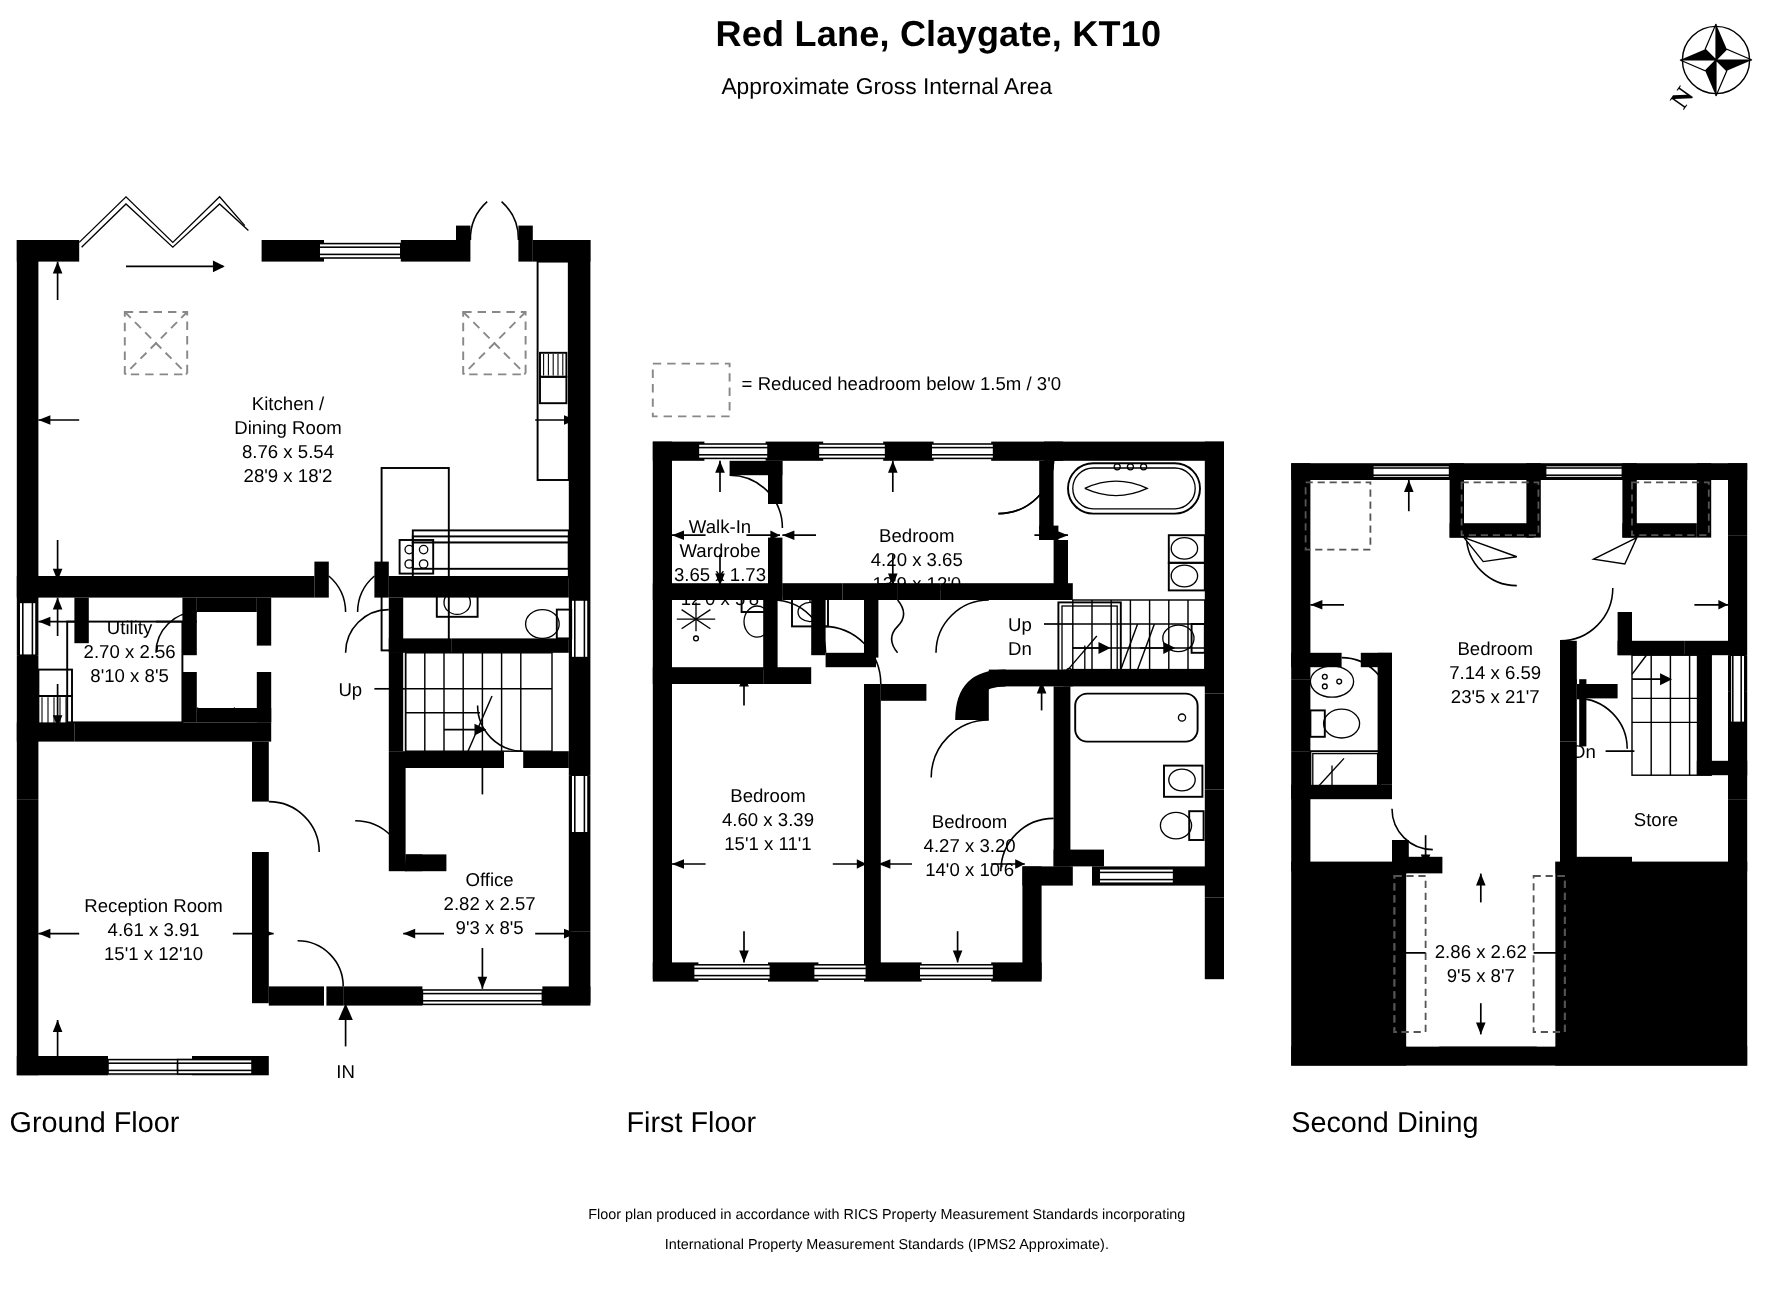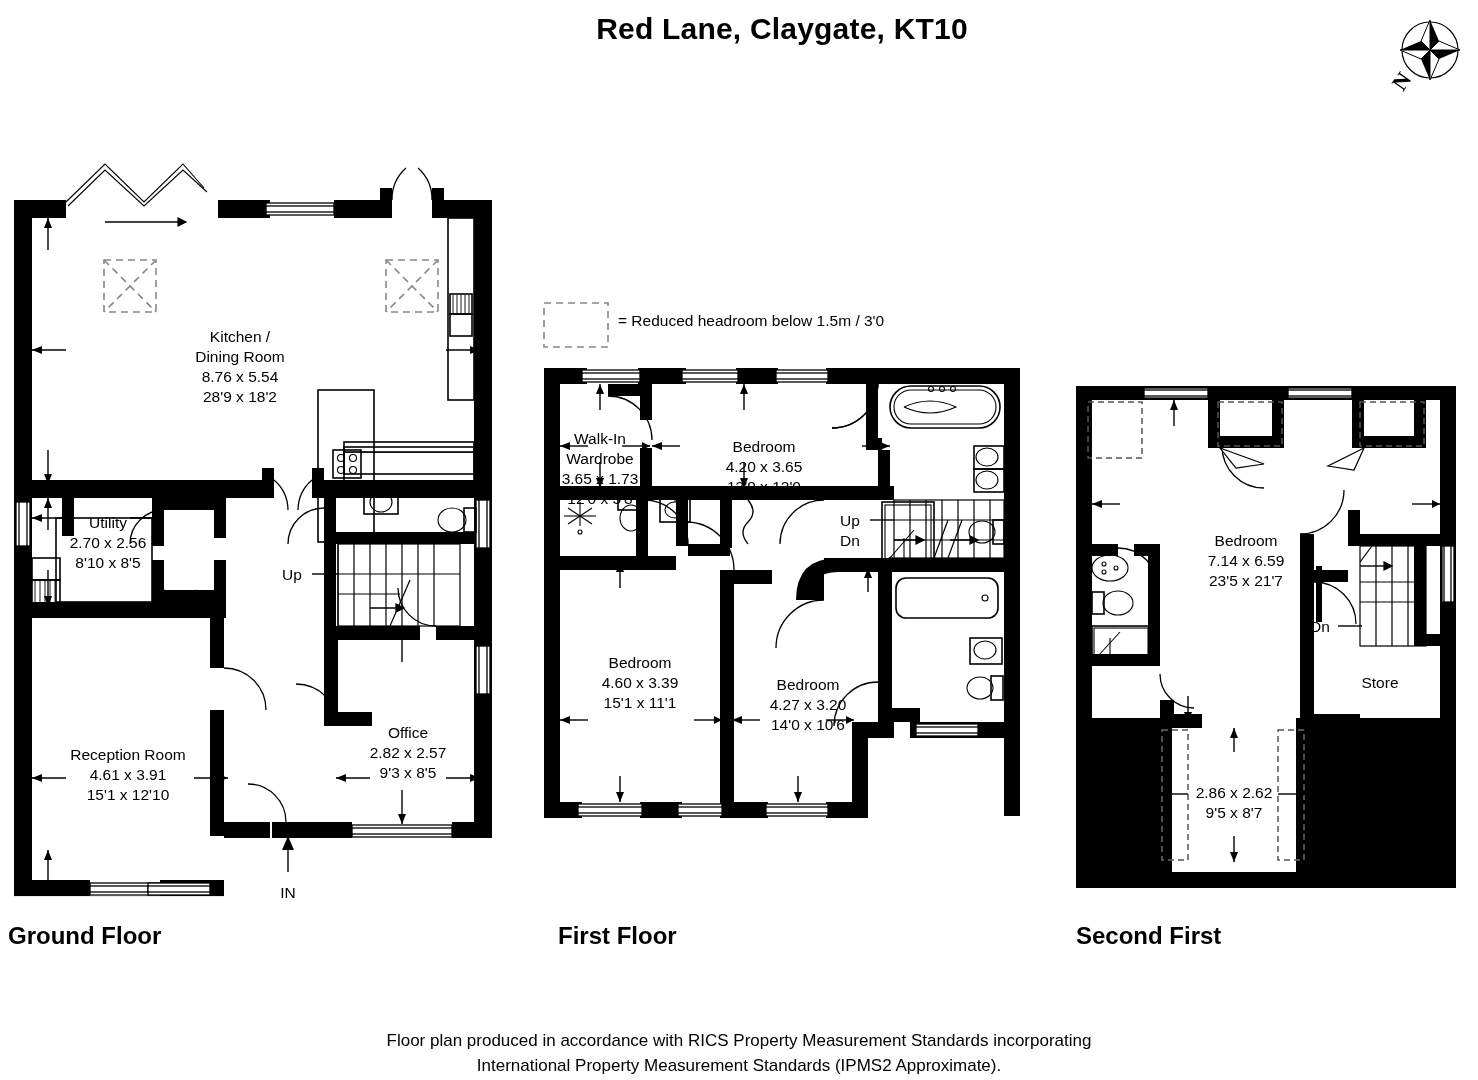"Approximate Gross Internal Area" div.hdr { html: none -> <div>Approximate Gross Internal Area</div> }
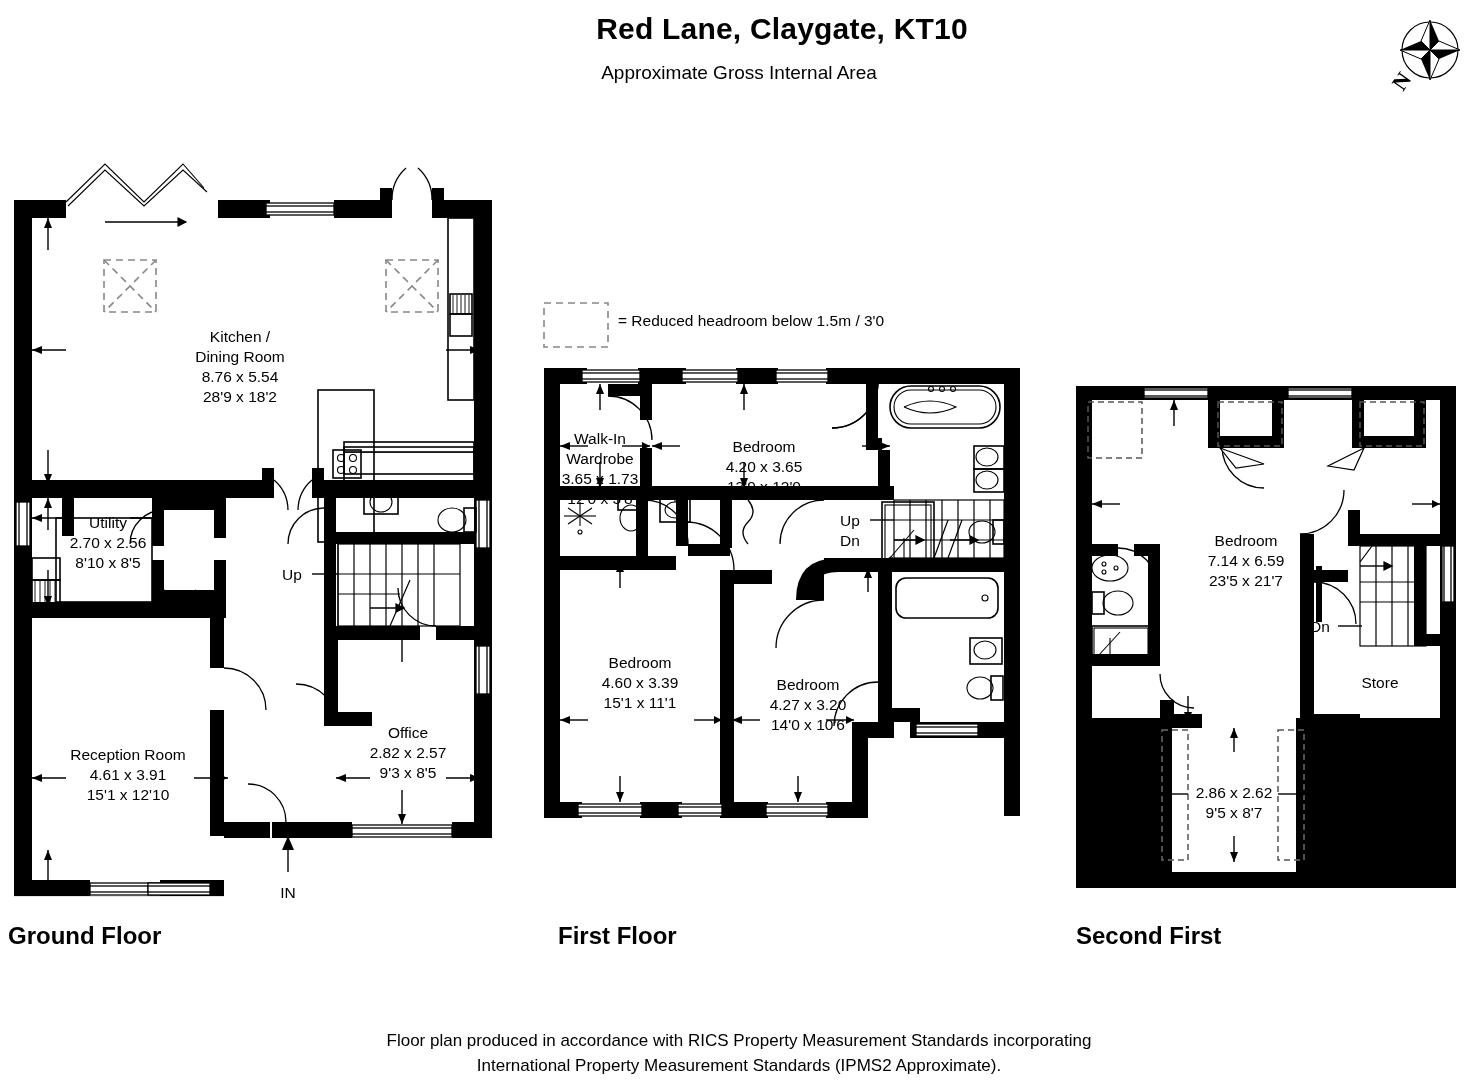"Ground Floor" .floor-label { font-weight: bold -> normal }
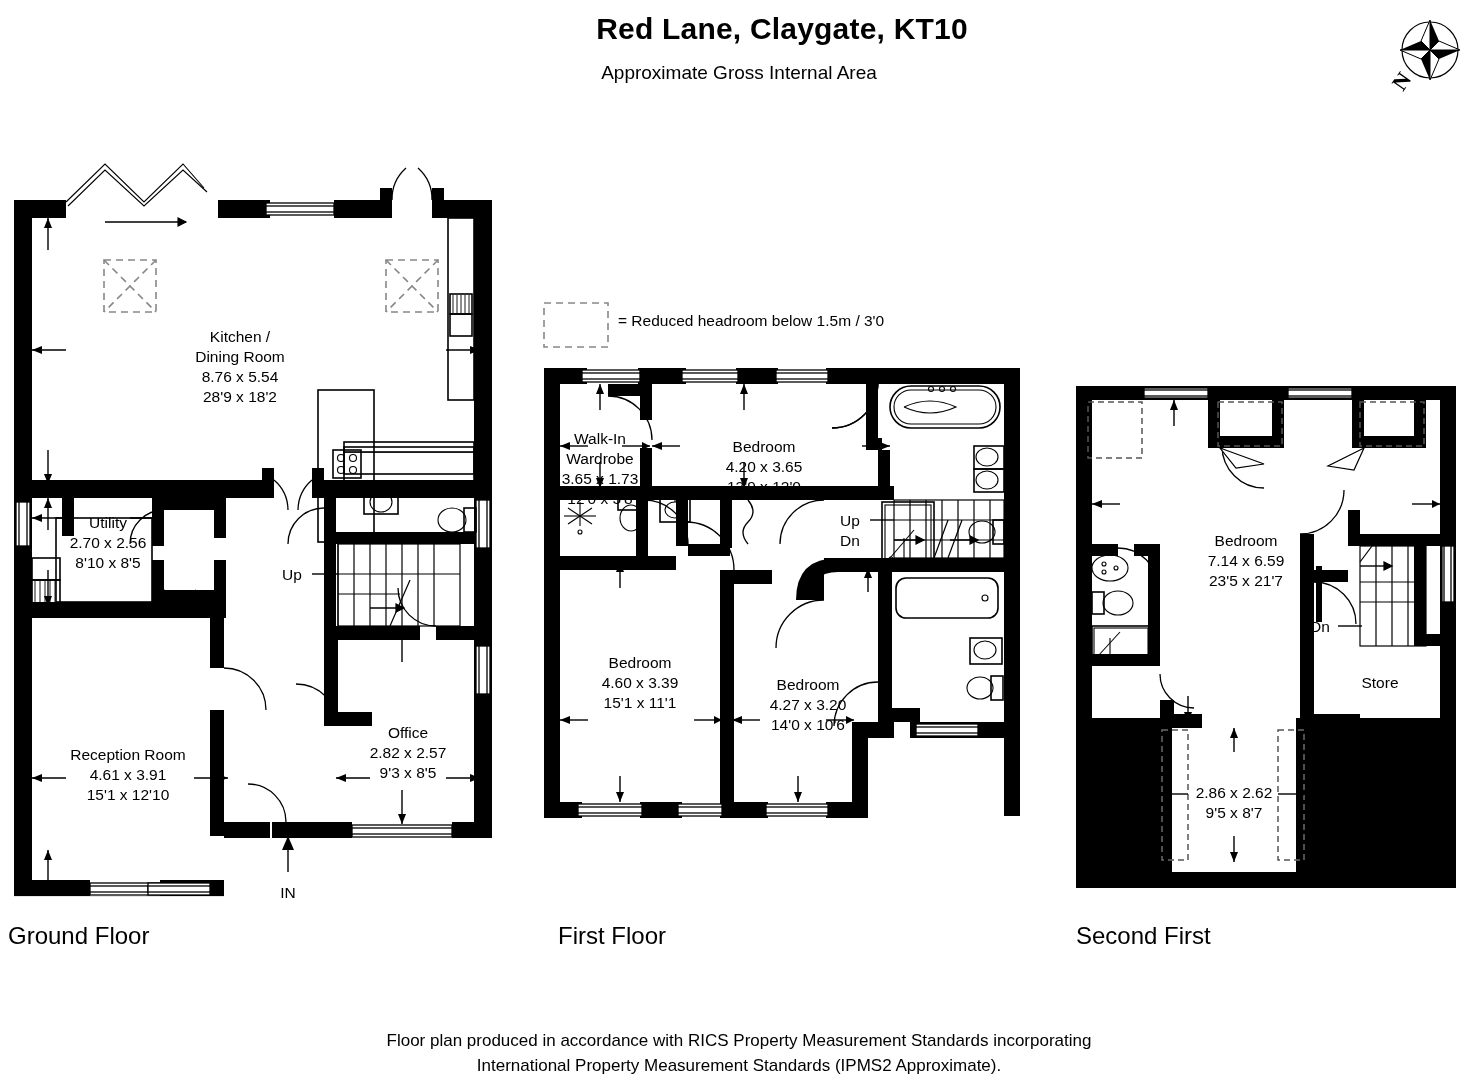"First Floor" #lbl-first { left: 558px -> 522px }
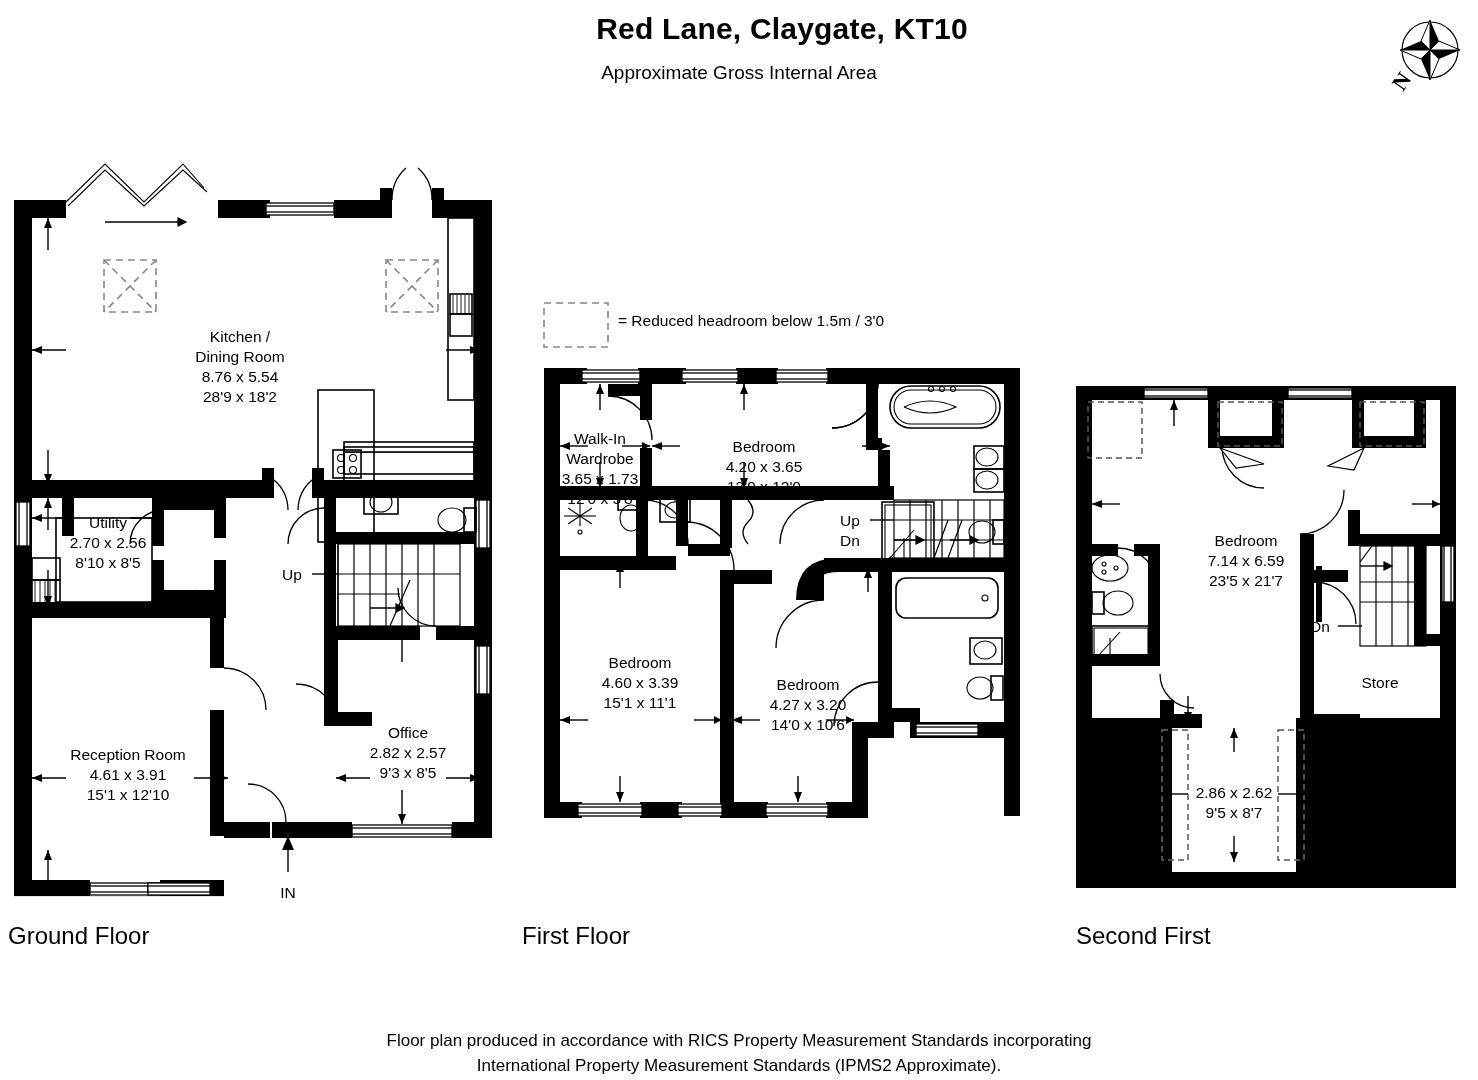"Second First" div.floor-label { text: First -> Dining }
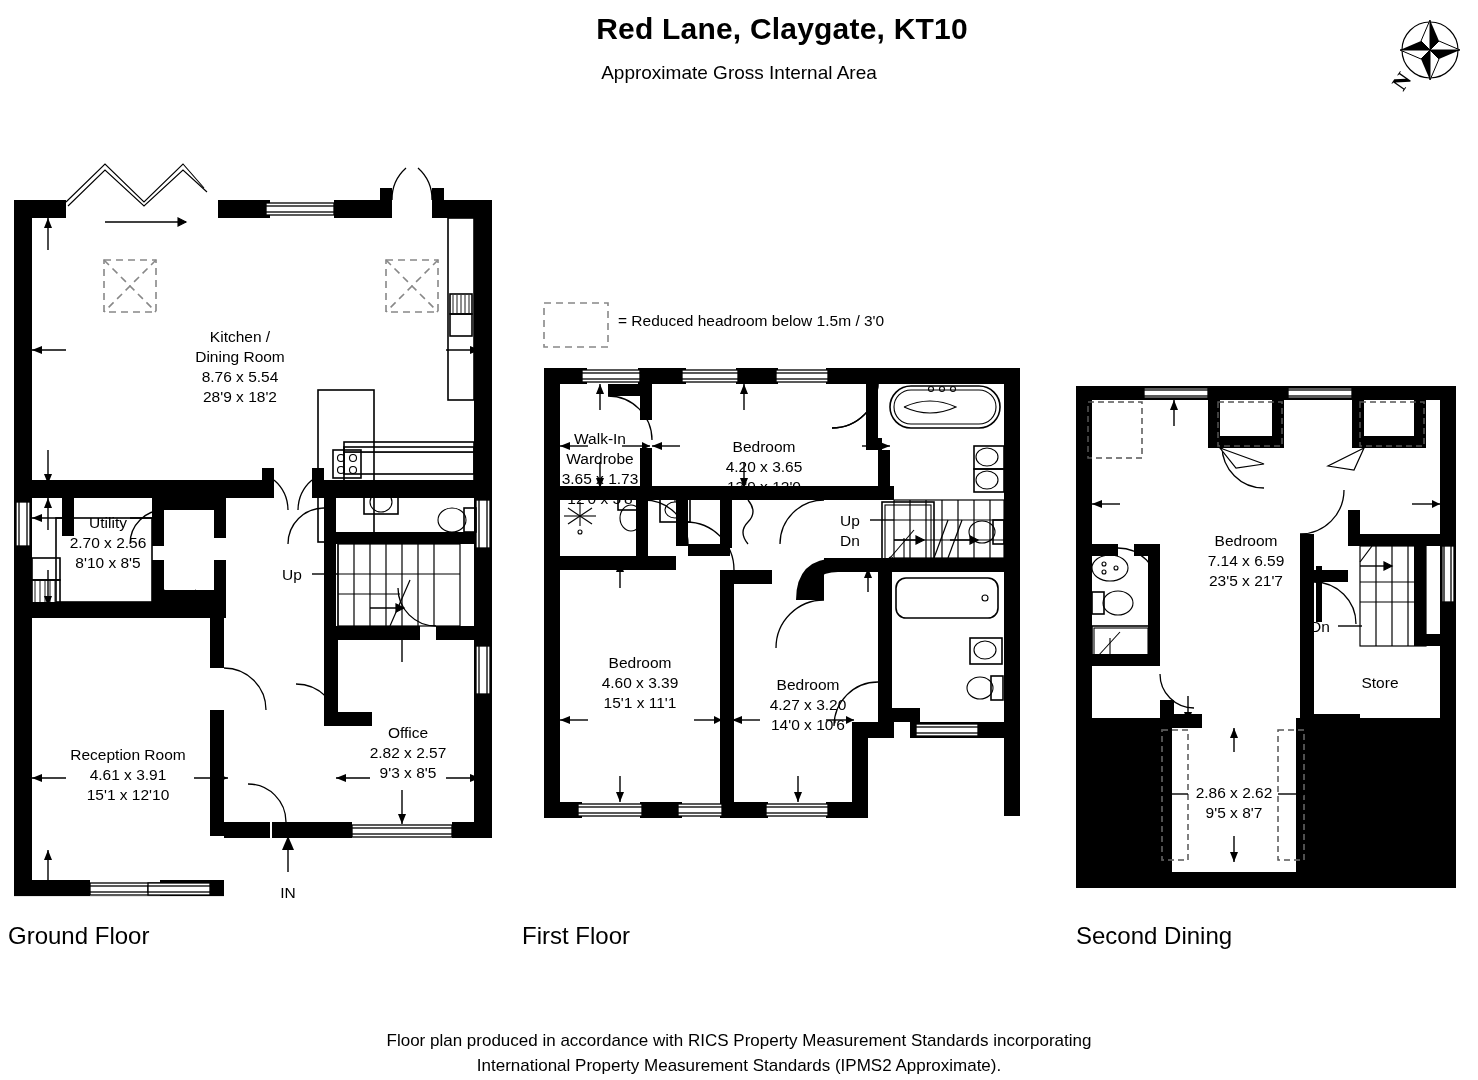"Floor plan produced in accordance" #footer { font-size: 17px -> 12px; top: 1028px -> 1000px }
